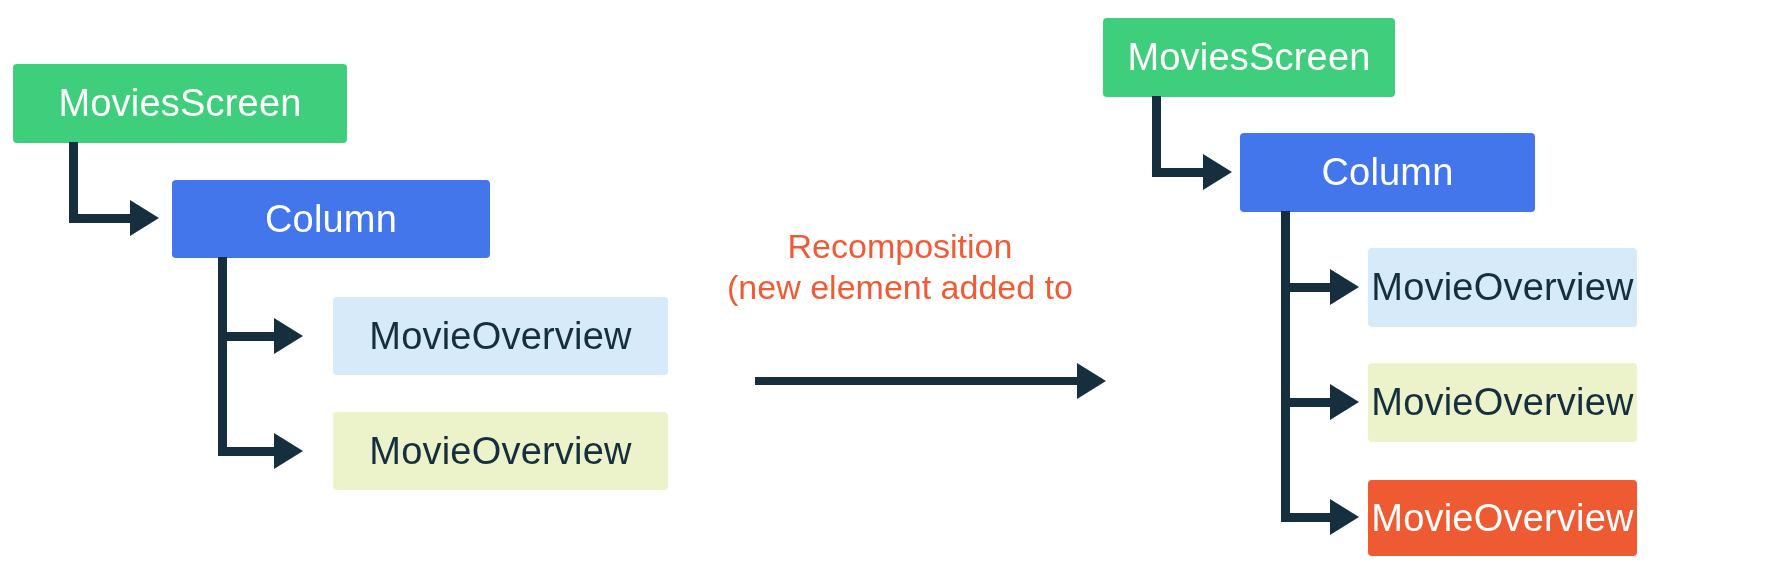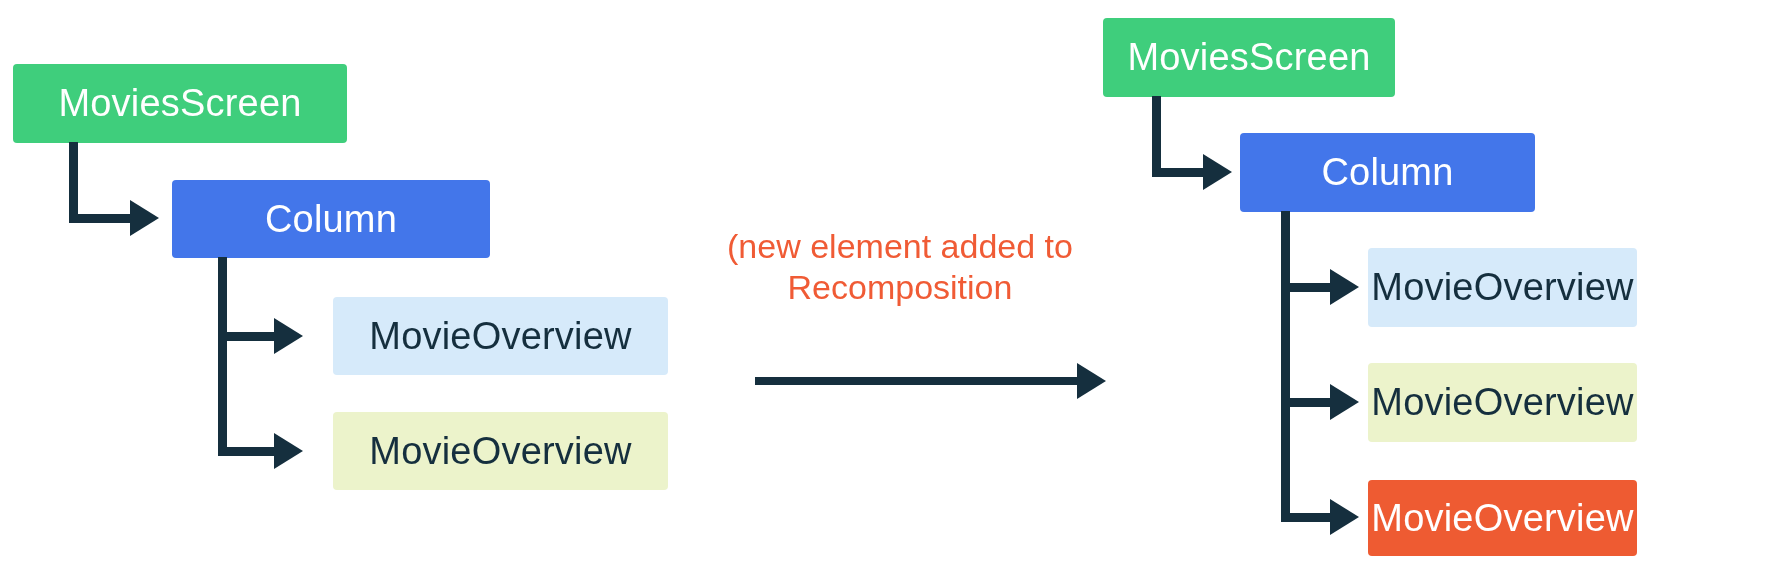"(new element added to" div { order: before "Recomposition" -> after "Recomposition" }
